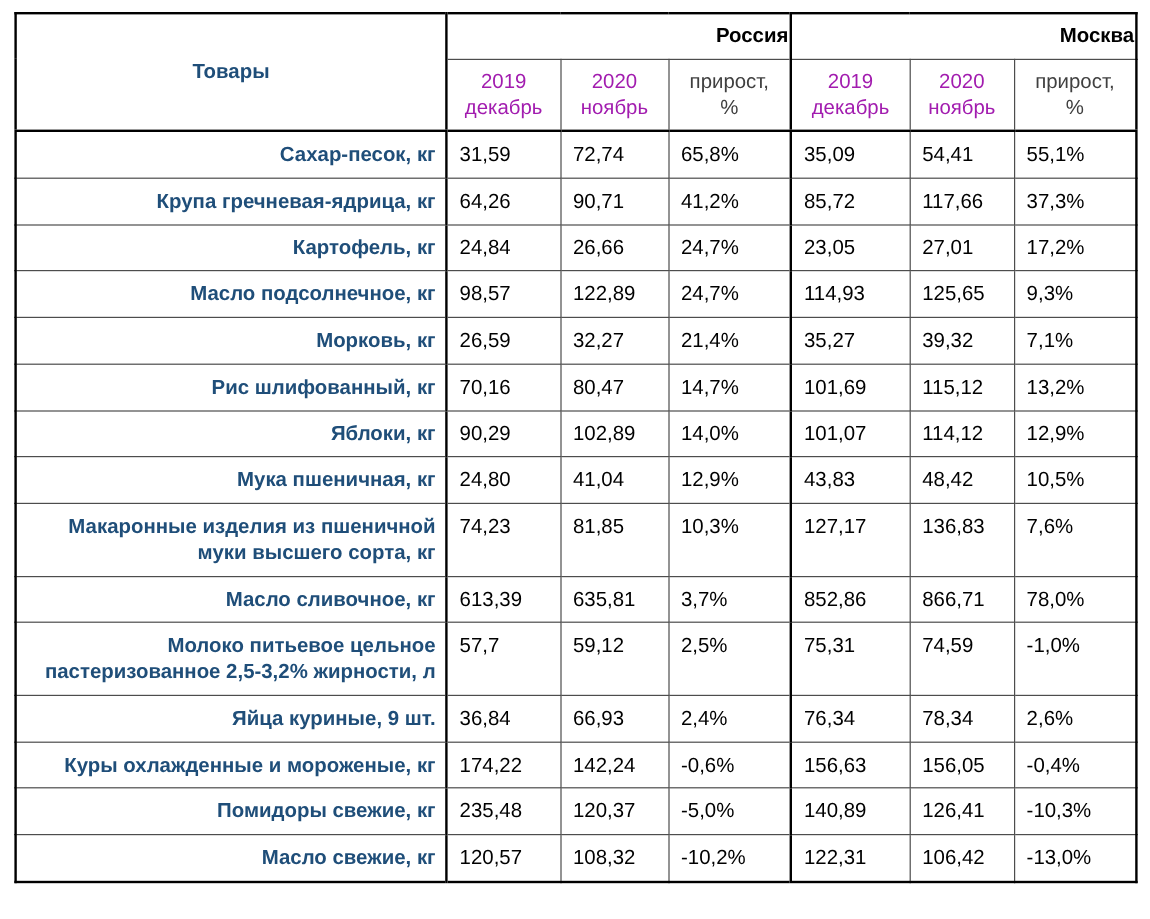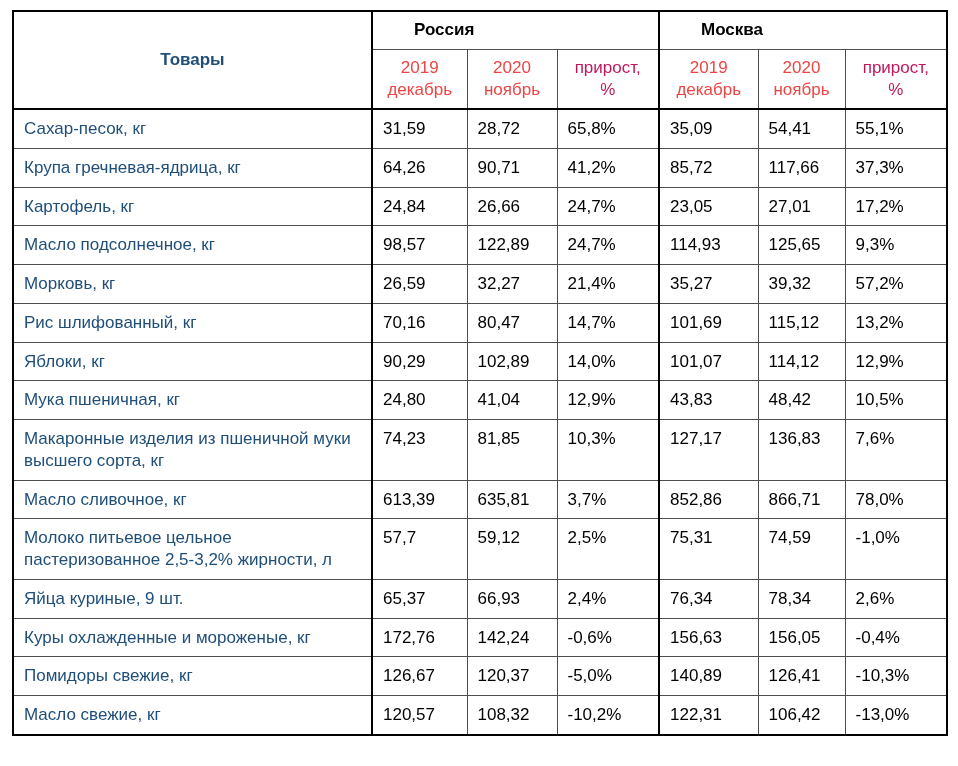"Россия" th.region { text-align: left -> right }
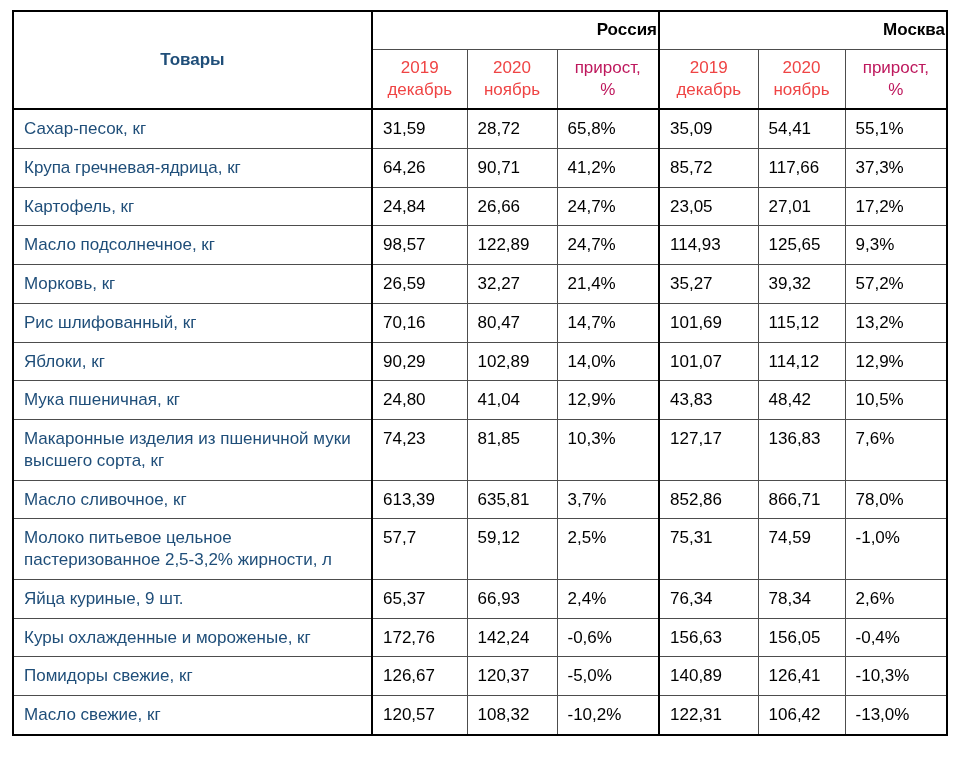"2019" th.period.blue { color: #ef4444 -> #a21caf }
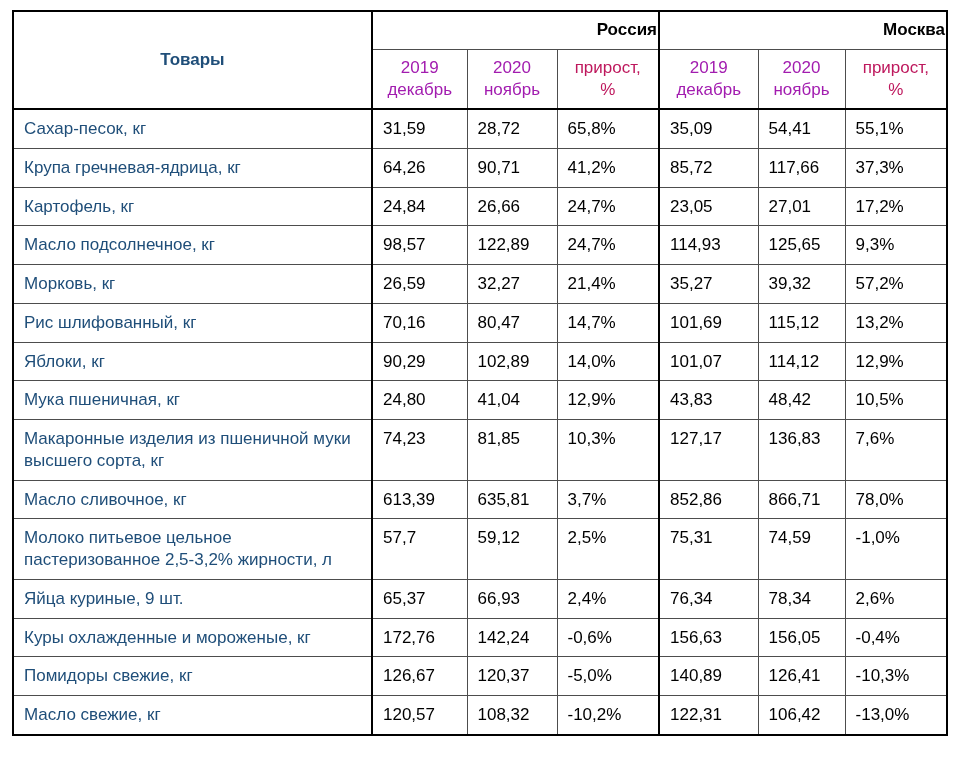"прирост," th.period.black { color: #be185d -> #404040 }
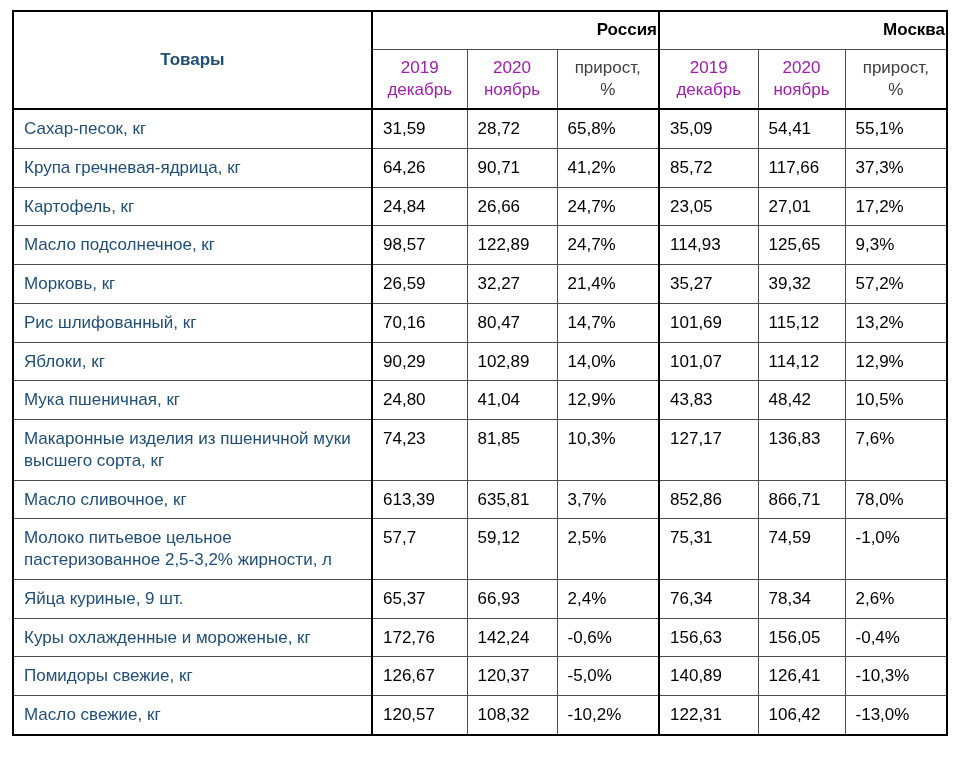"Сахар-песок, кг" td.product-cell { font-weight: none -> bold; text-align: left -> right }
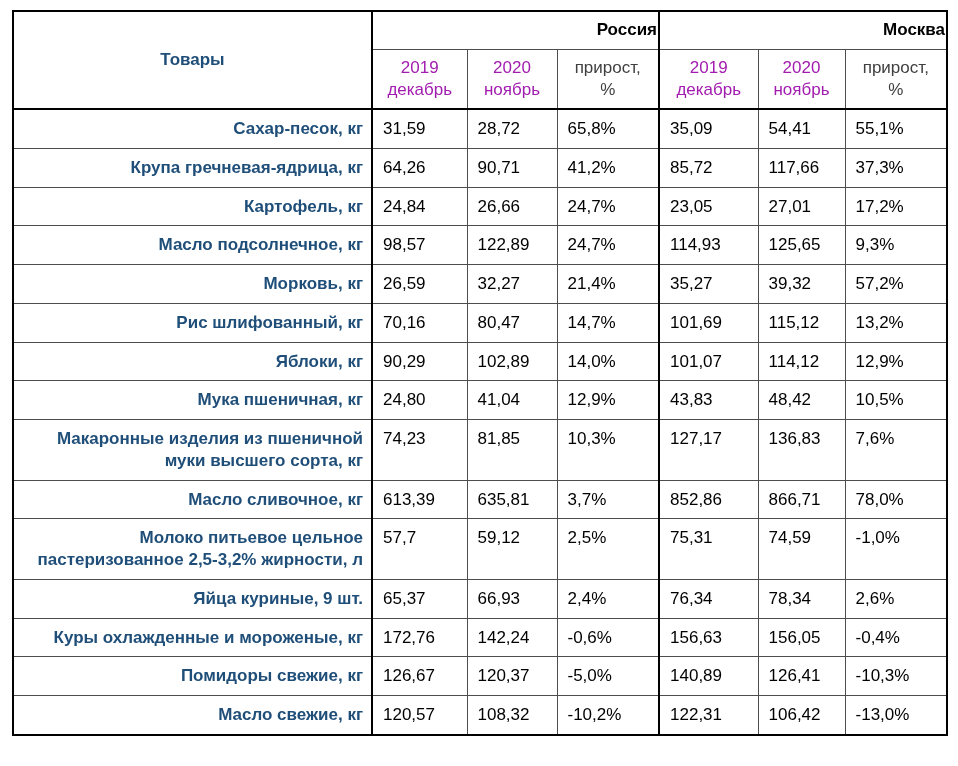"28,72" td.value-cell { text: 28,72 -> 72,74 }
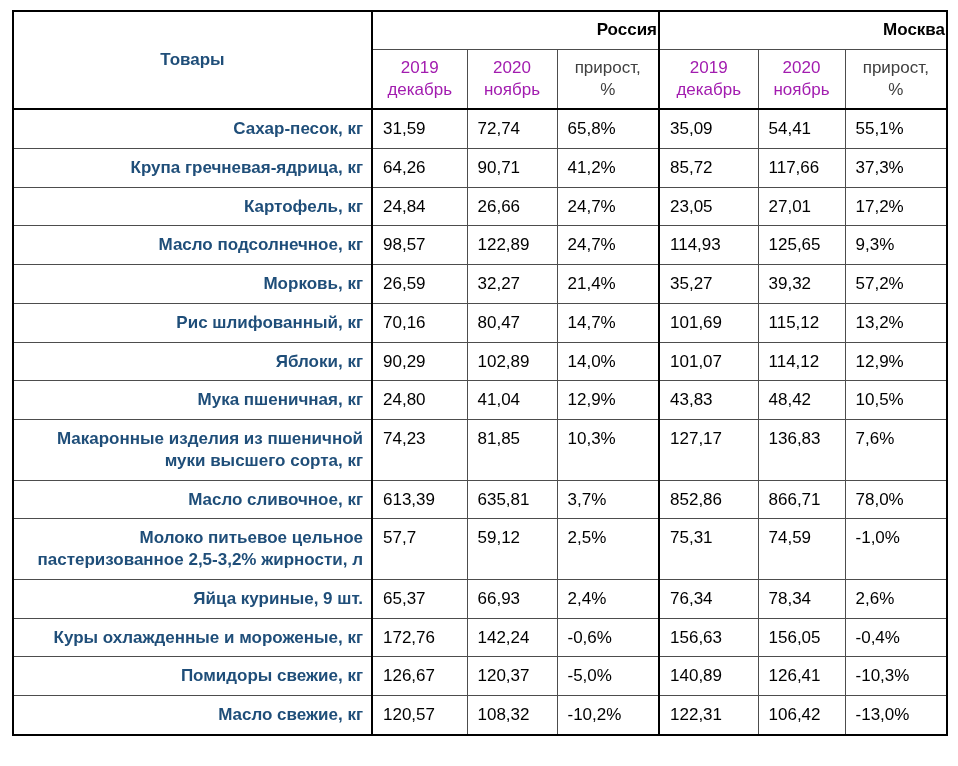"57,2%" td.value-cell { text: 57,2% -> 7,1% }
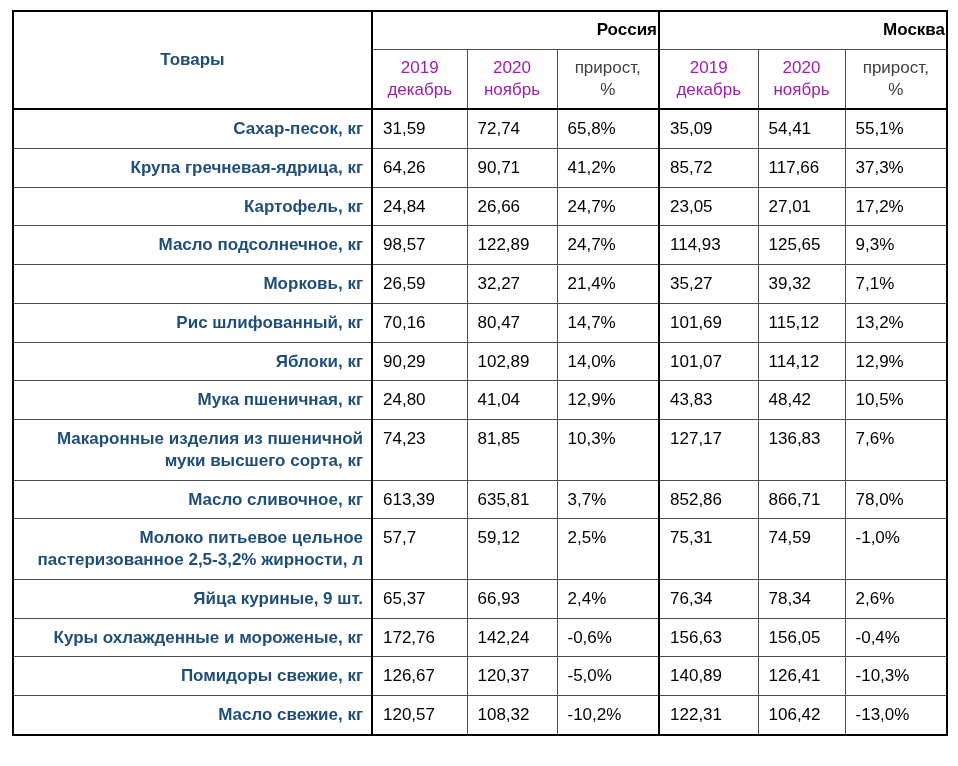"65,37" td.value-cell { text: 65,37 -> 36,84 }
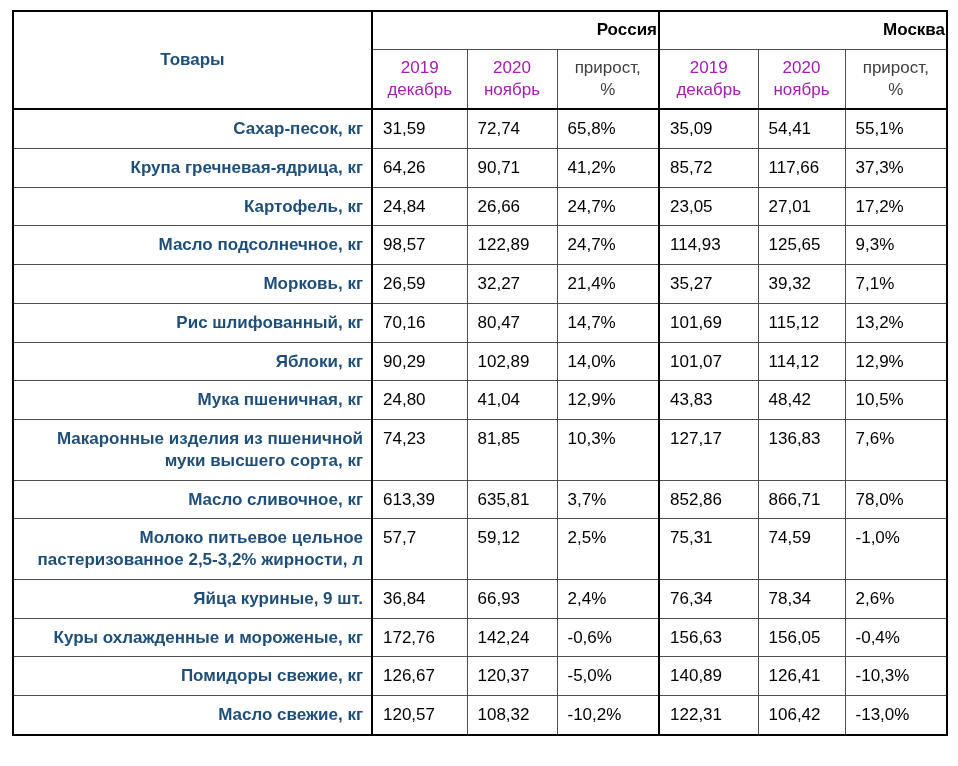"172,76" td.value-cell { text: 172,76 -> 174,22 }
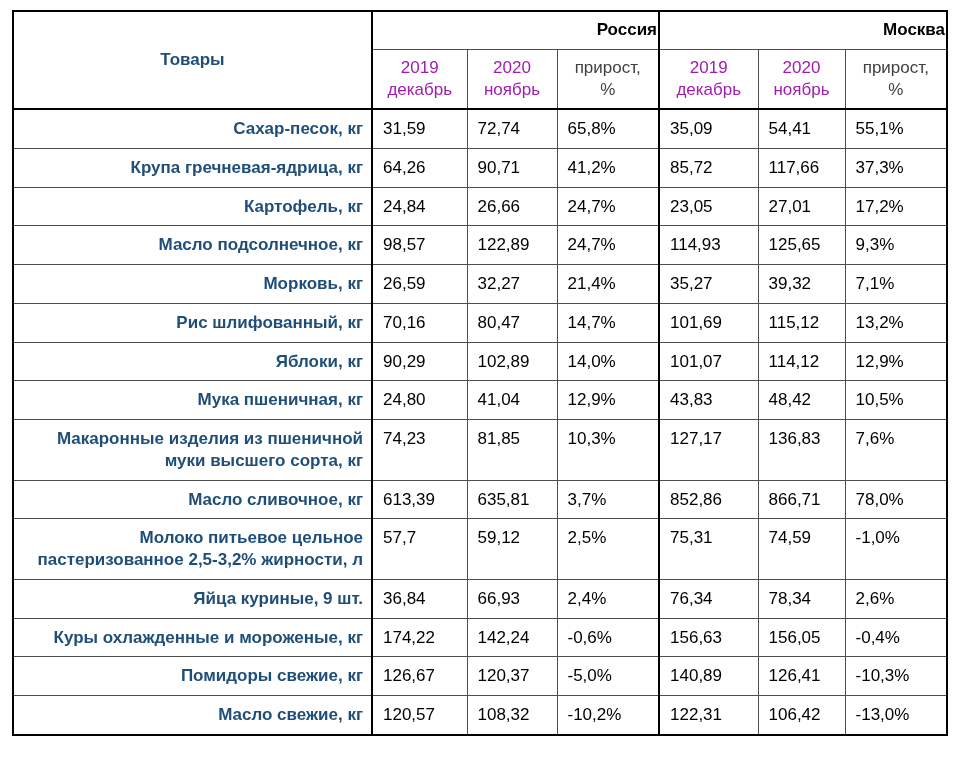"126,67" td.value-cell { text: 126,67 -> 235,48 }
